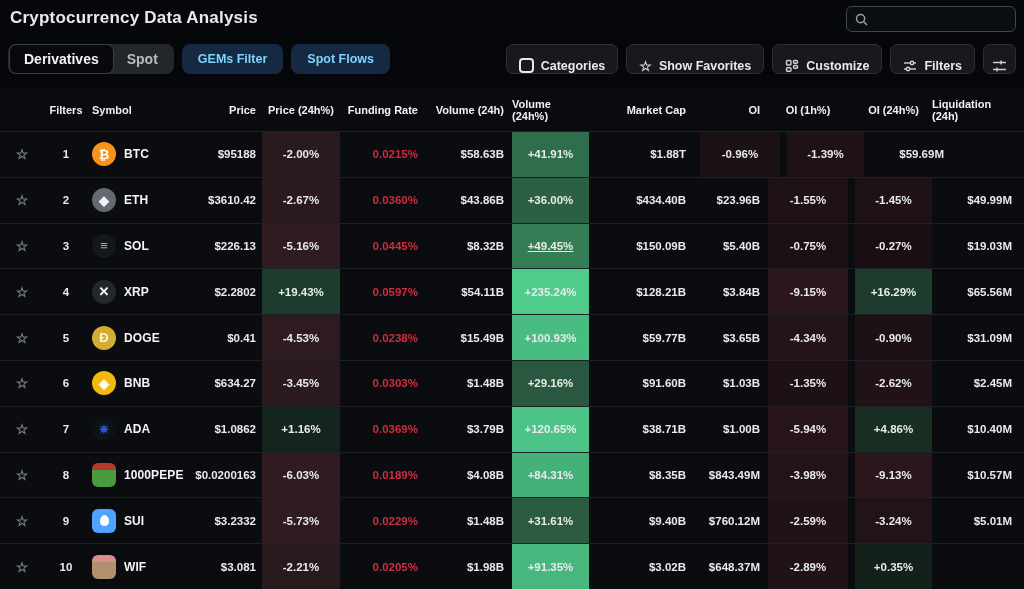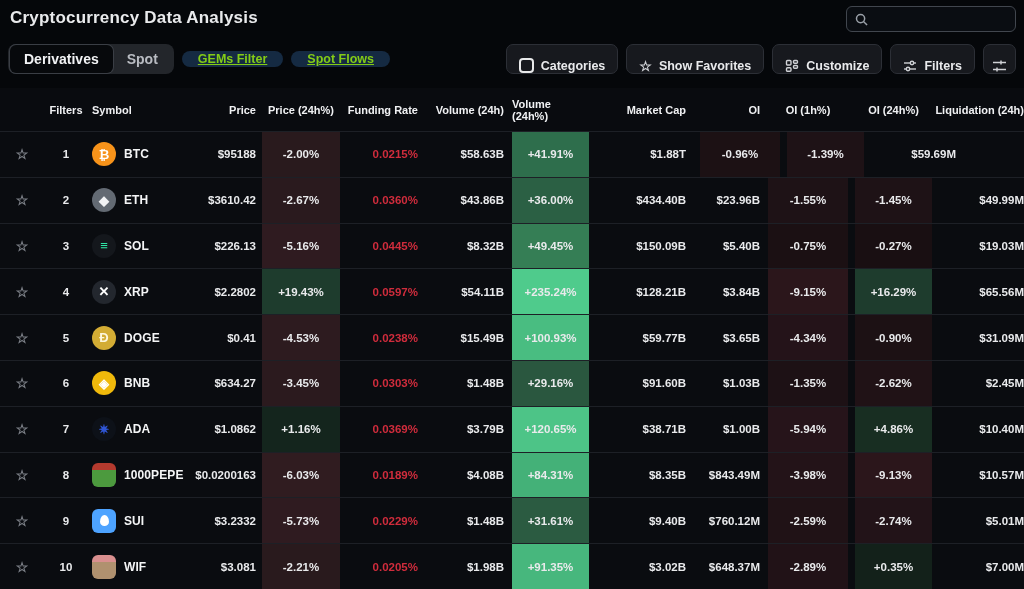"GEMs Filter" .btn-blue { color: #84cc16 -> #7dd3fc; height: 16px -> 30px; text-decoration: underline -> none }
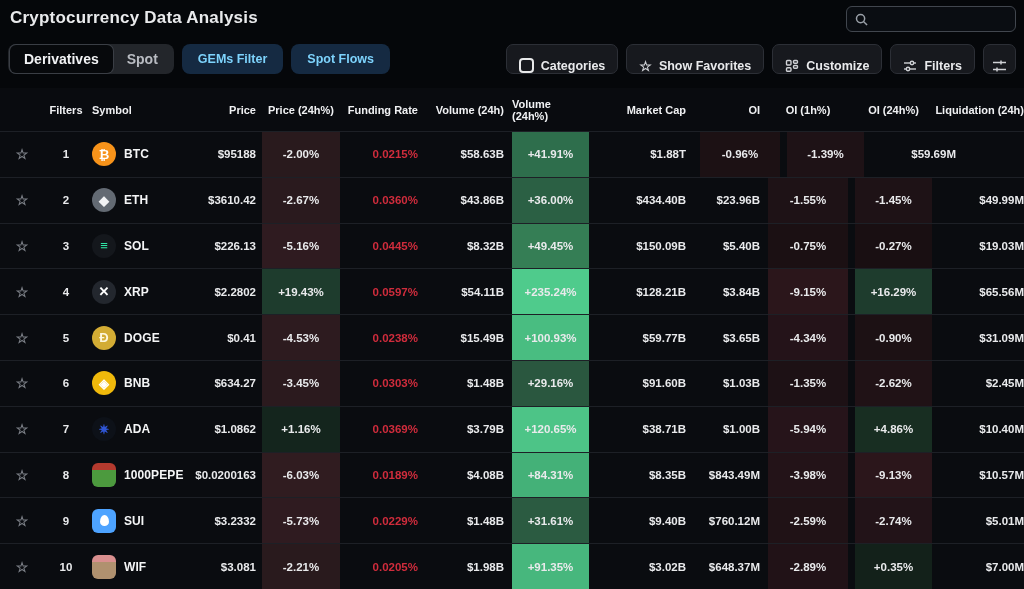"Liquidation (24h)" .c-liq { padding-right: none -> 12px }
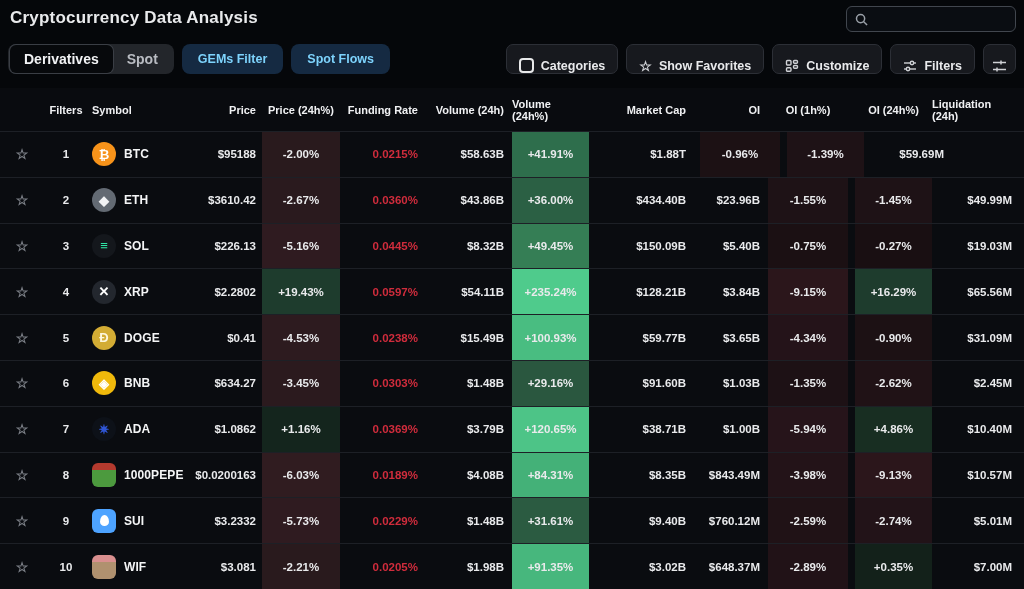"+49.45%" div.td { text-decoration: none -> underline }
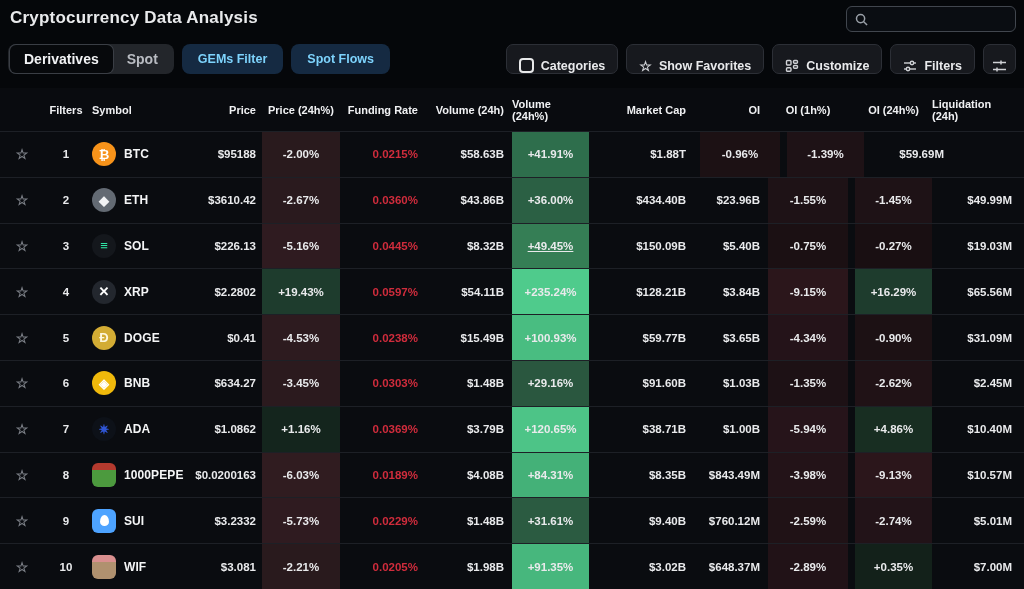"-2.74%" div.td { text: -2.74% -> -3.24% }
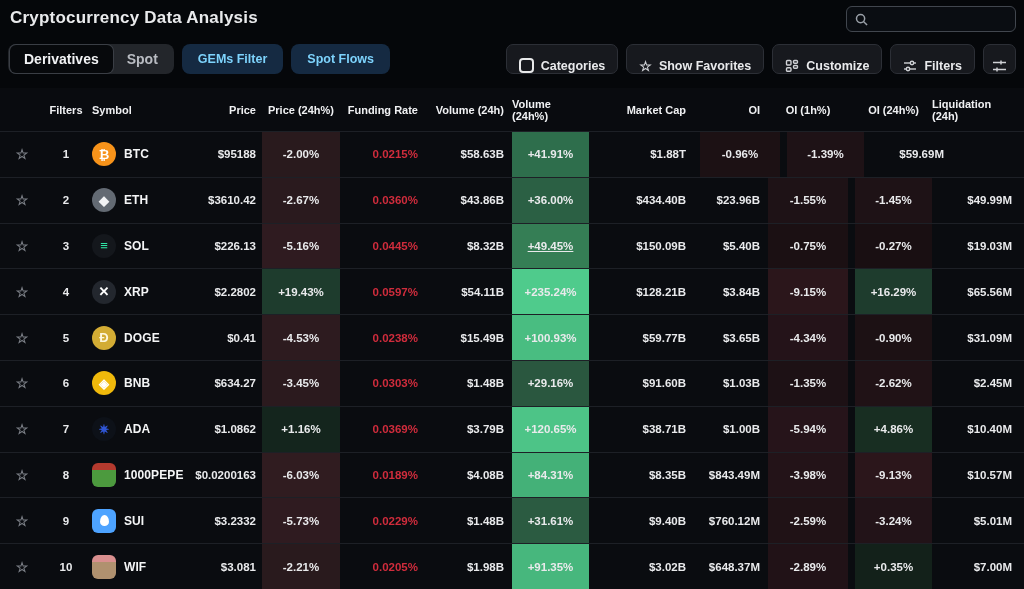"$7.00M" div.td { html: <div>$7.00M</div> -> none }
